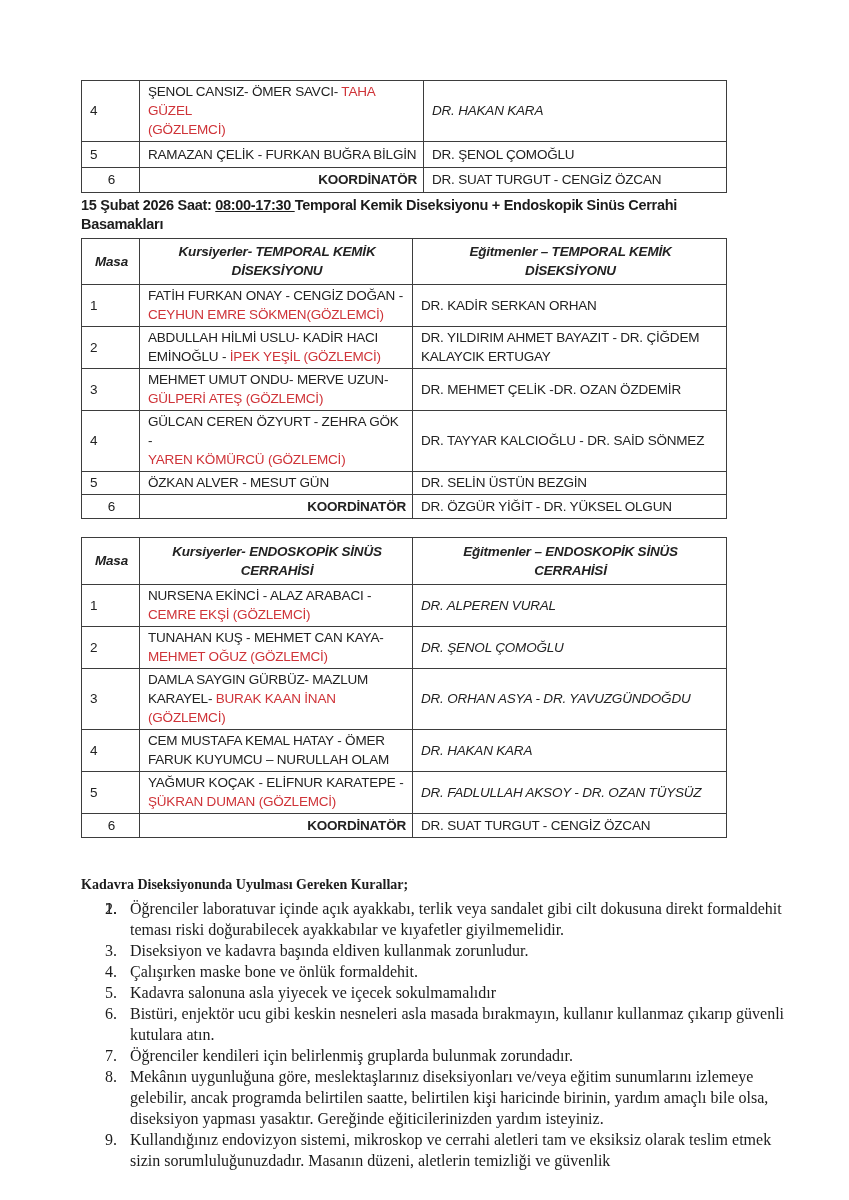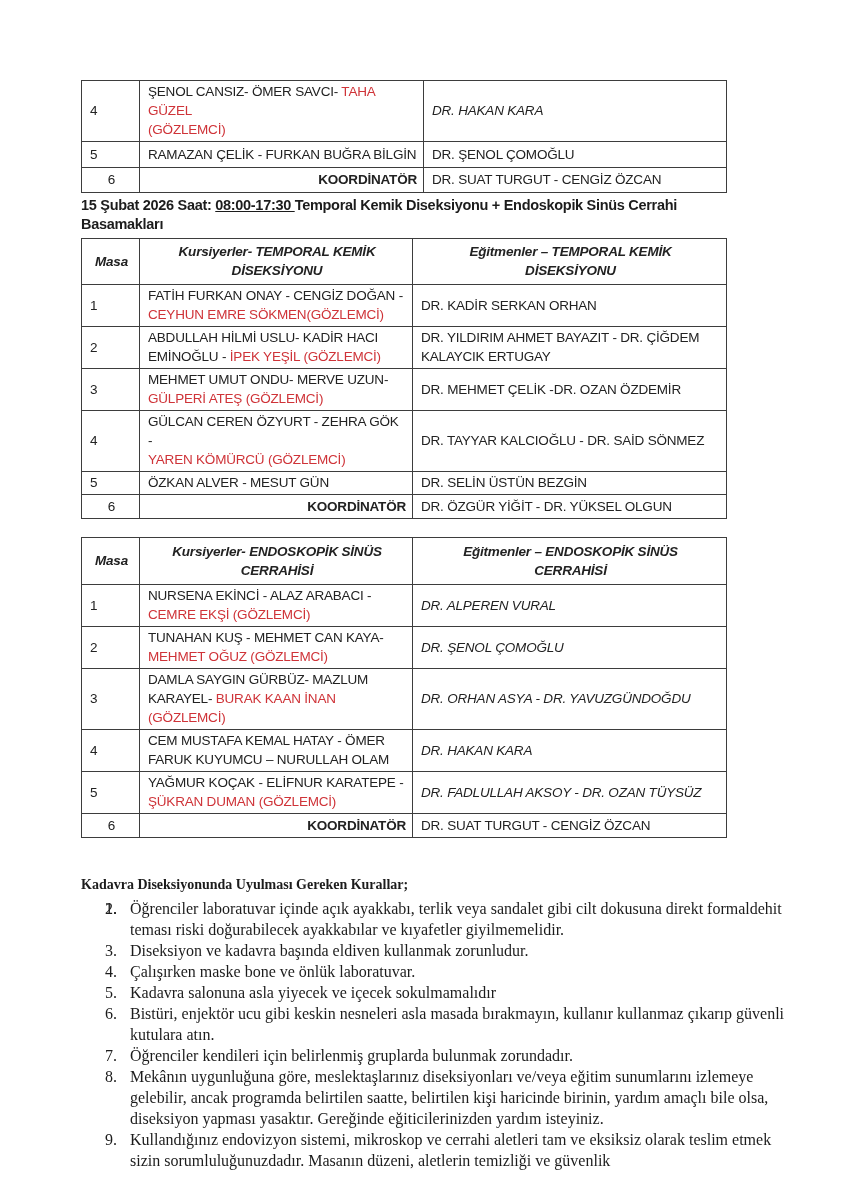"Çalışırken maske bone ve önlük" span { text: laboratuvar -> formaldehit }
